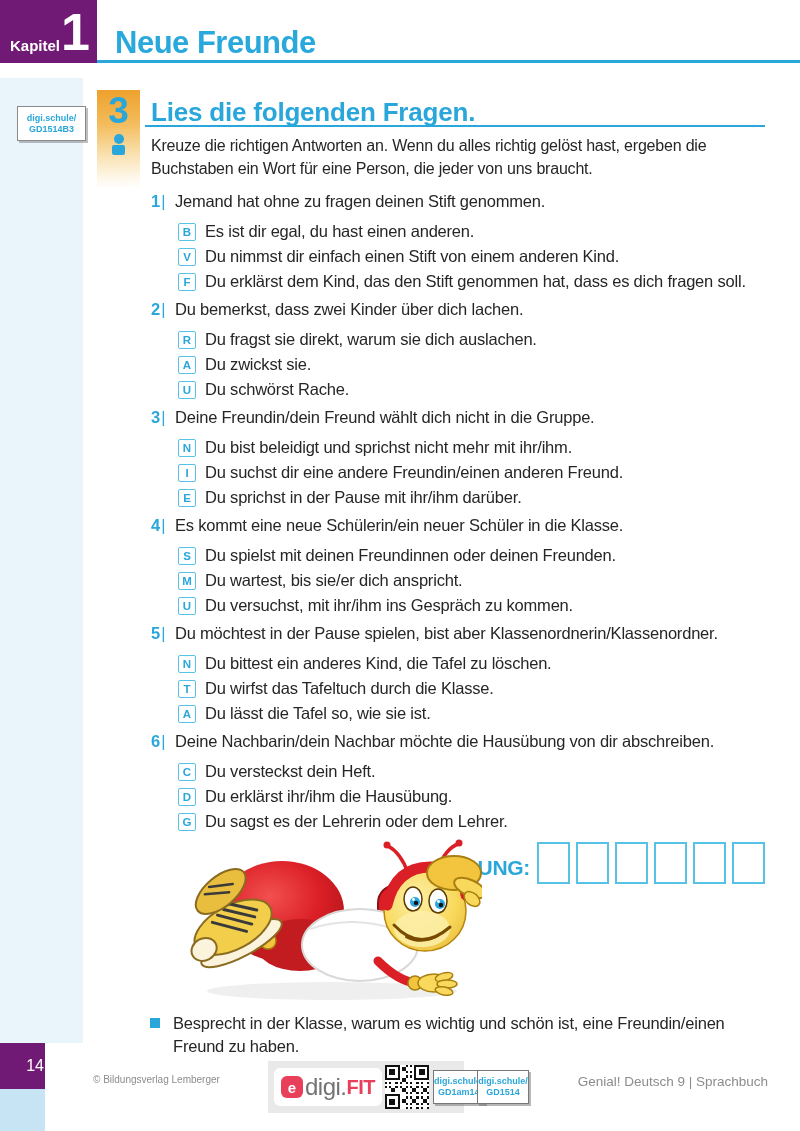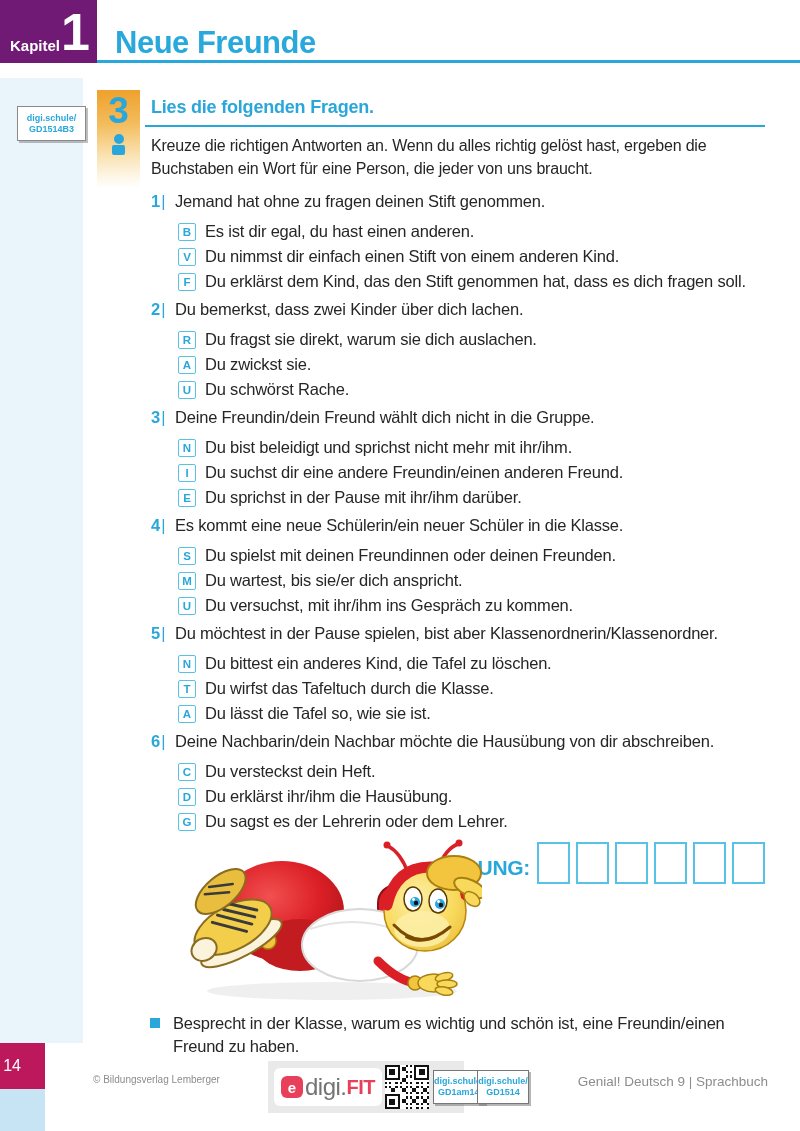"Lies die folgenden Fragen." .ex-title { font-size: 18px -> 26px }
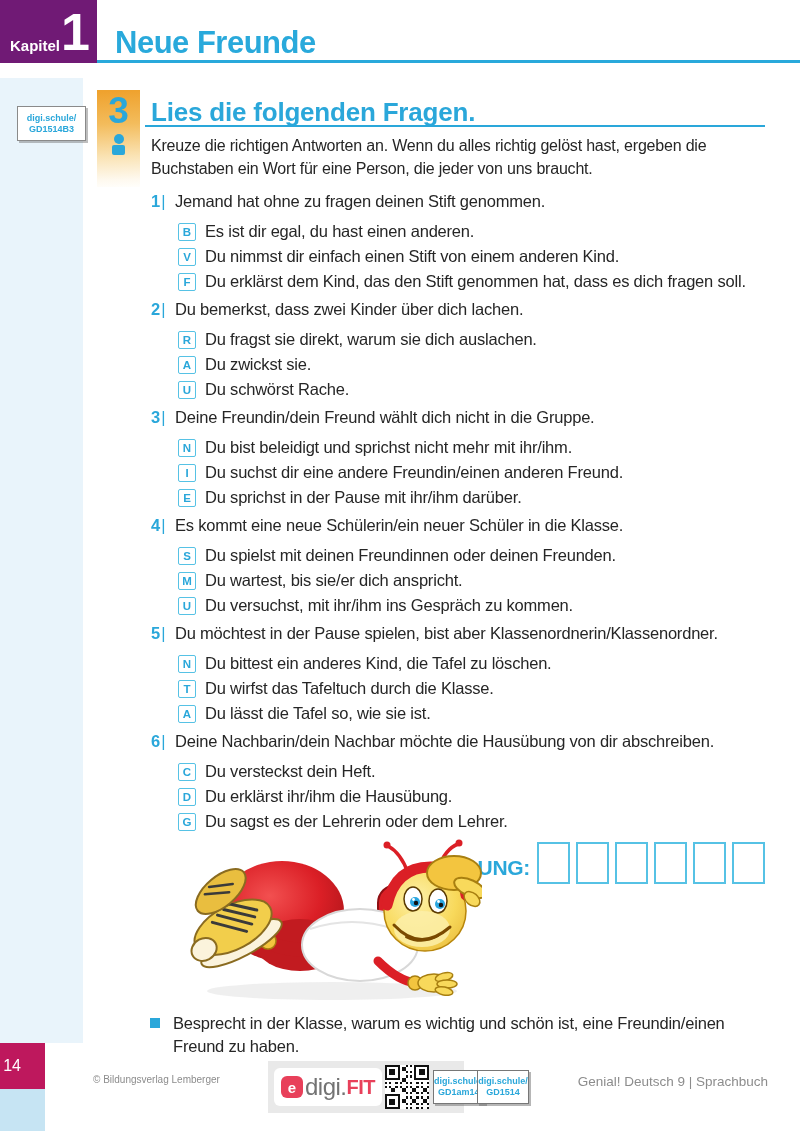"14" .page-num-box { background: #be185d -> #701a75; padding-right: 24px -> 1px }
